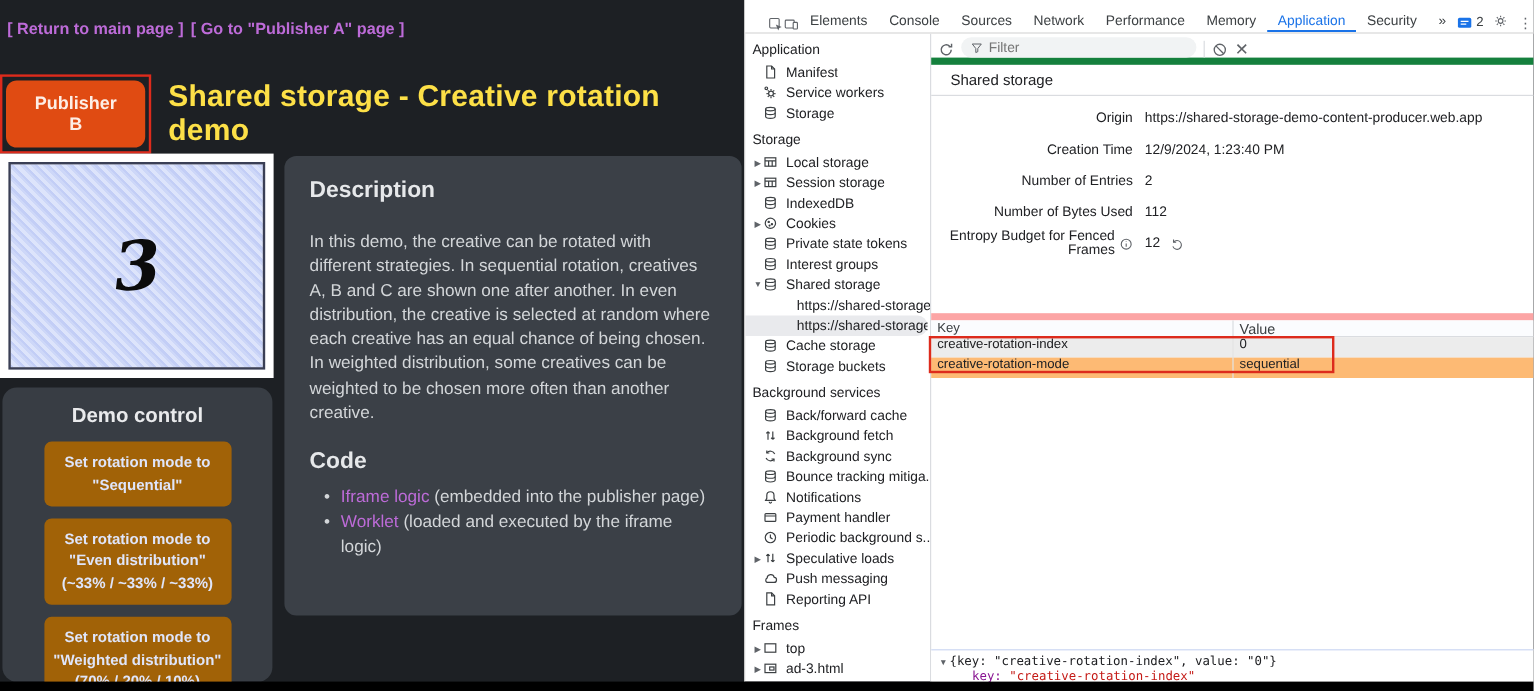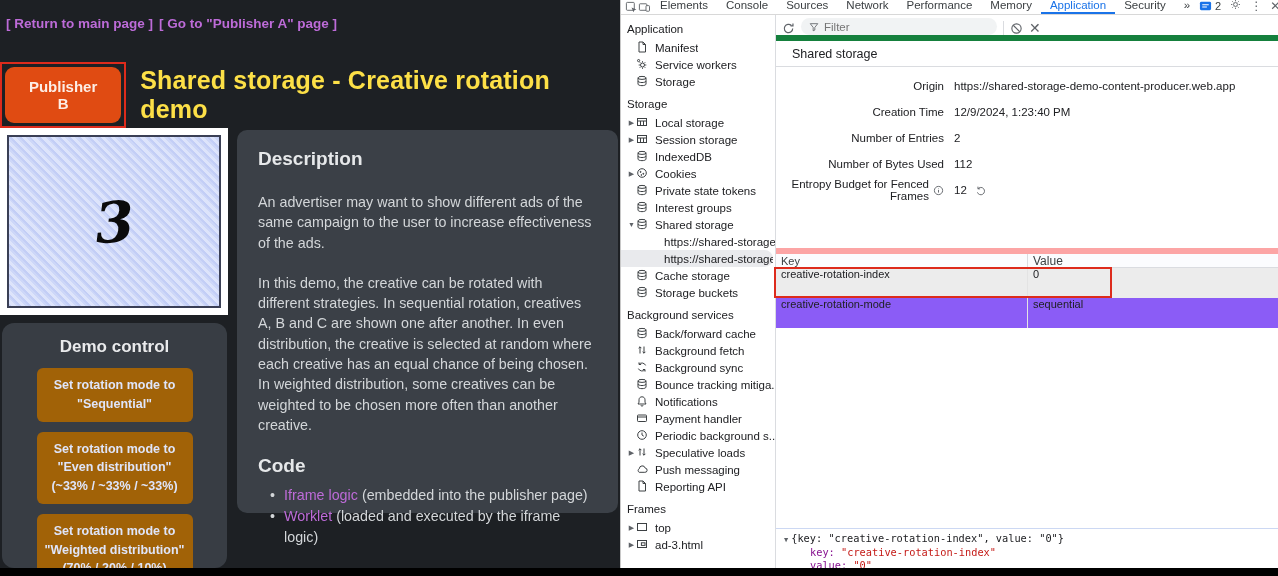"Elements" .dt-tabbar { height: 15px -> 28px; padding-left: 4px -> 19px }
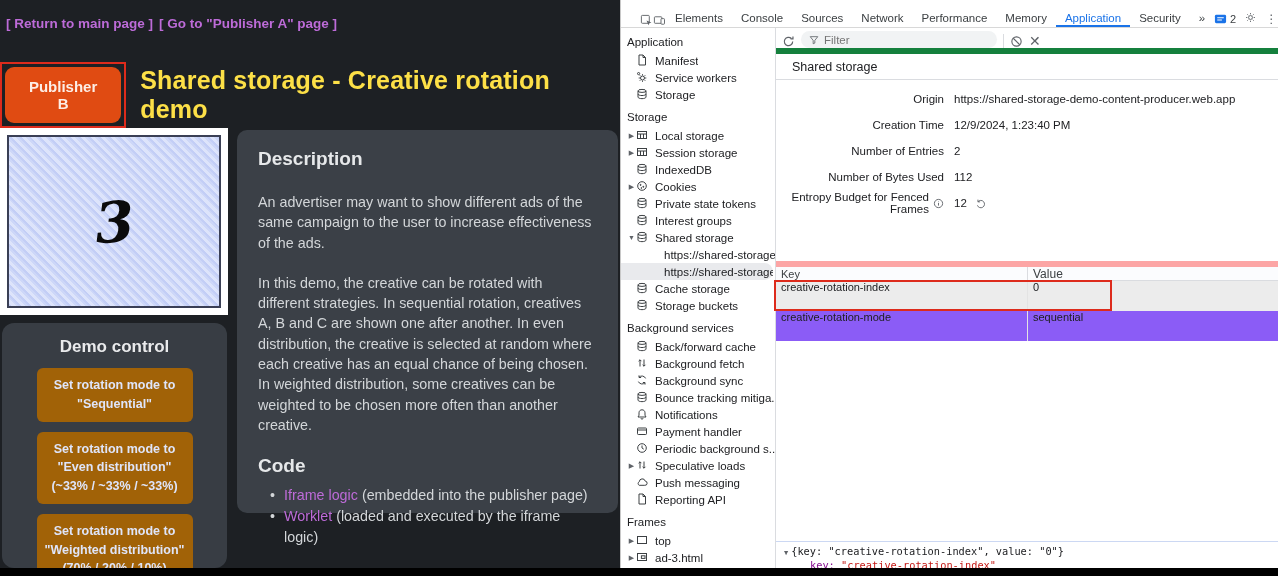"An advertiser may want to" p.desc-p { html: <p>An advertiser may want to show different ads of the same campaign to the user to increase effectiveness of the ads.</p> -> none }
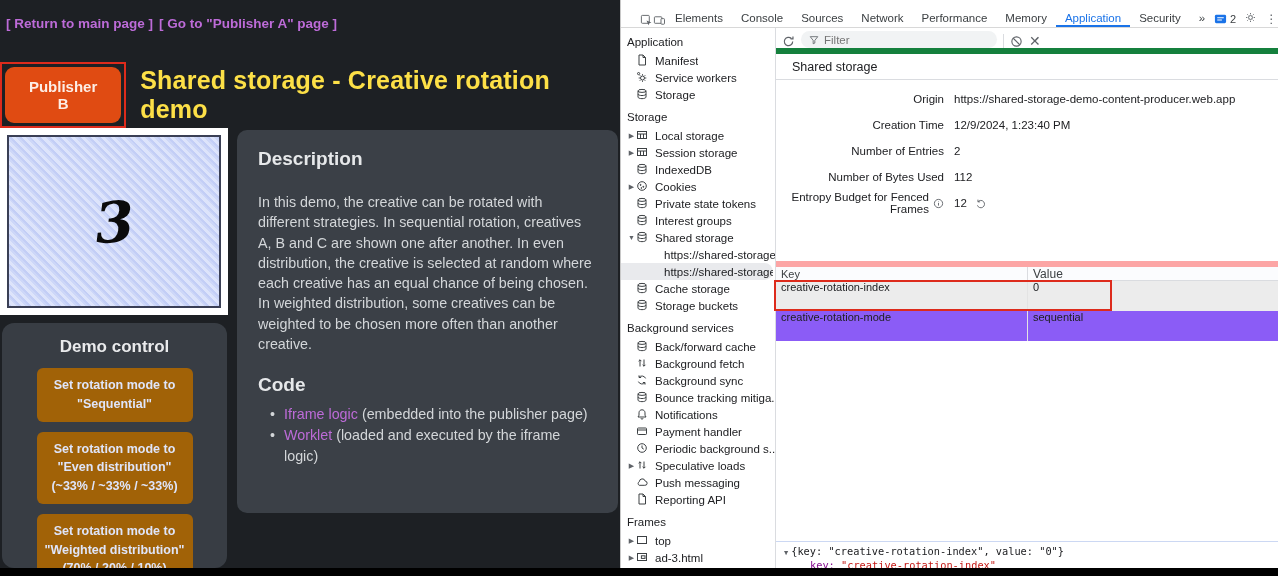"creative-rotation-index" .kv-row { height: 30px -> 17px }
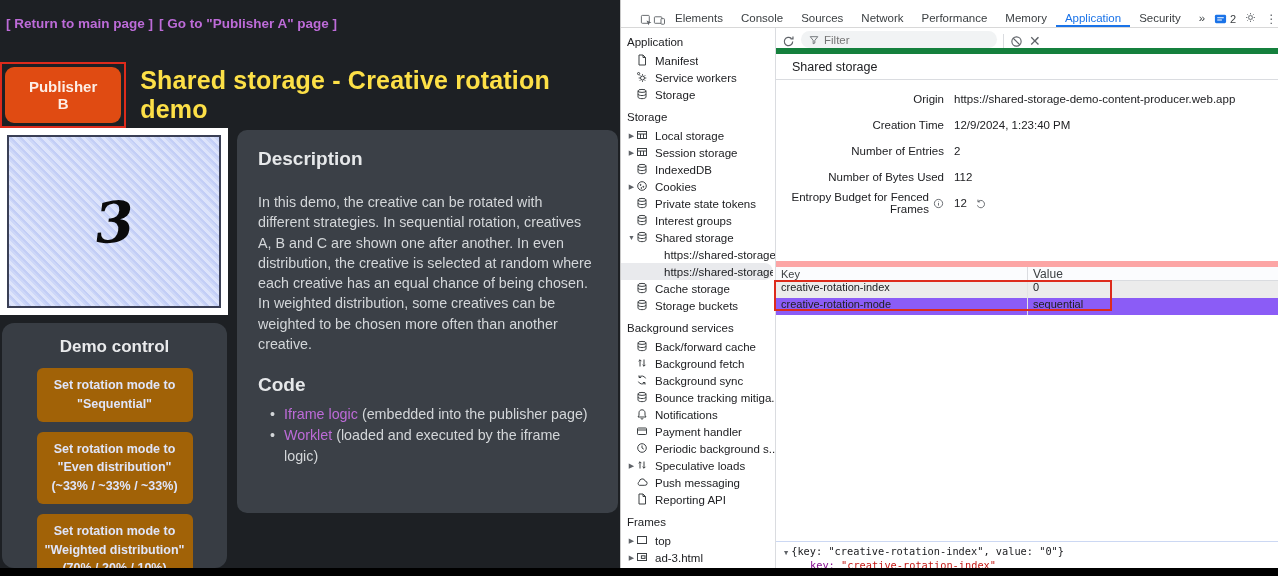"creative-rotation-mode" .kv-row.even { background: #8b5cf6 -> #fdba74 }
